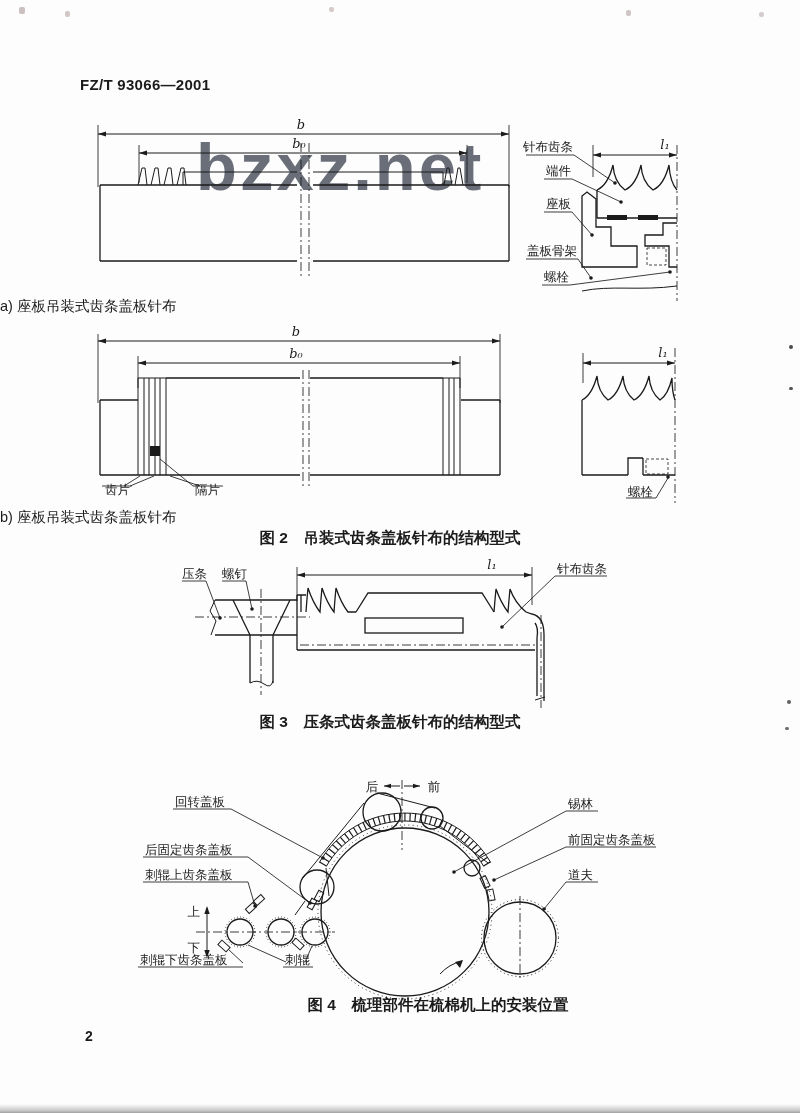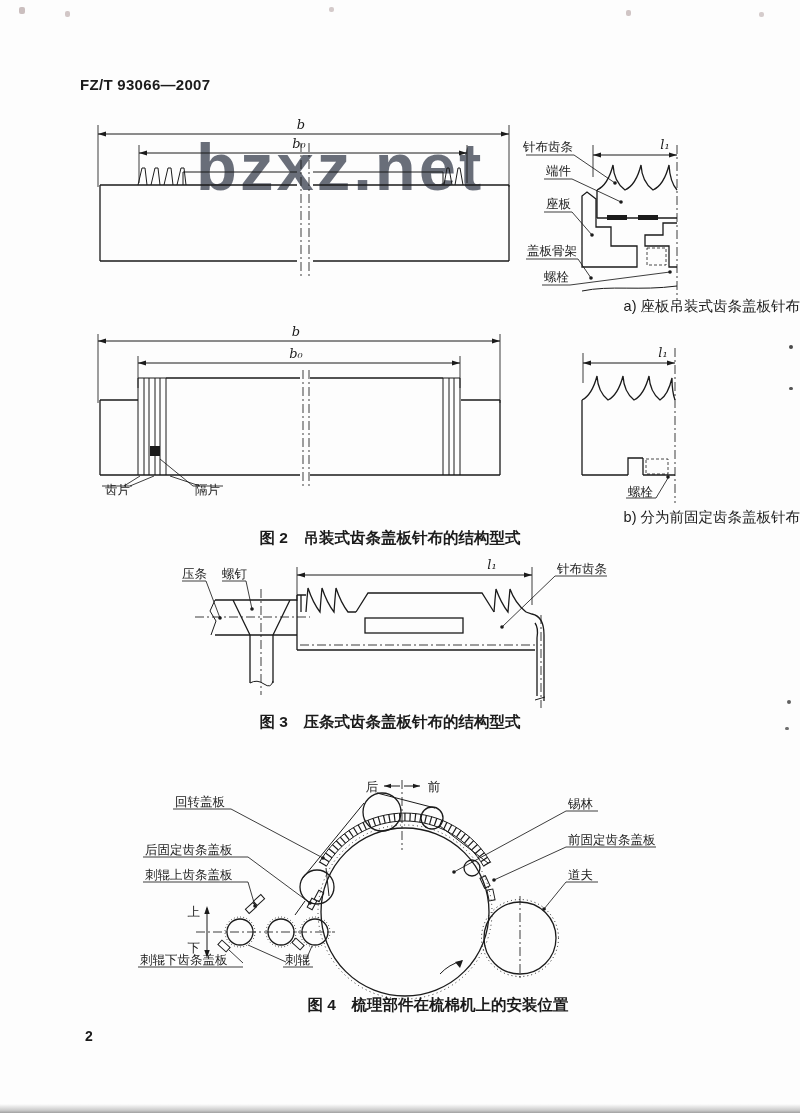"FZ/T 93066—2007" div.abs { text: 2007 -> 2001 }
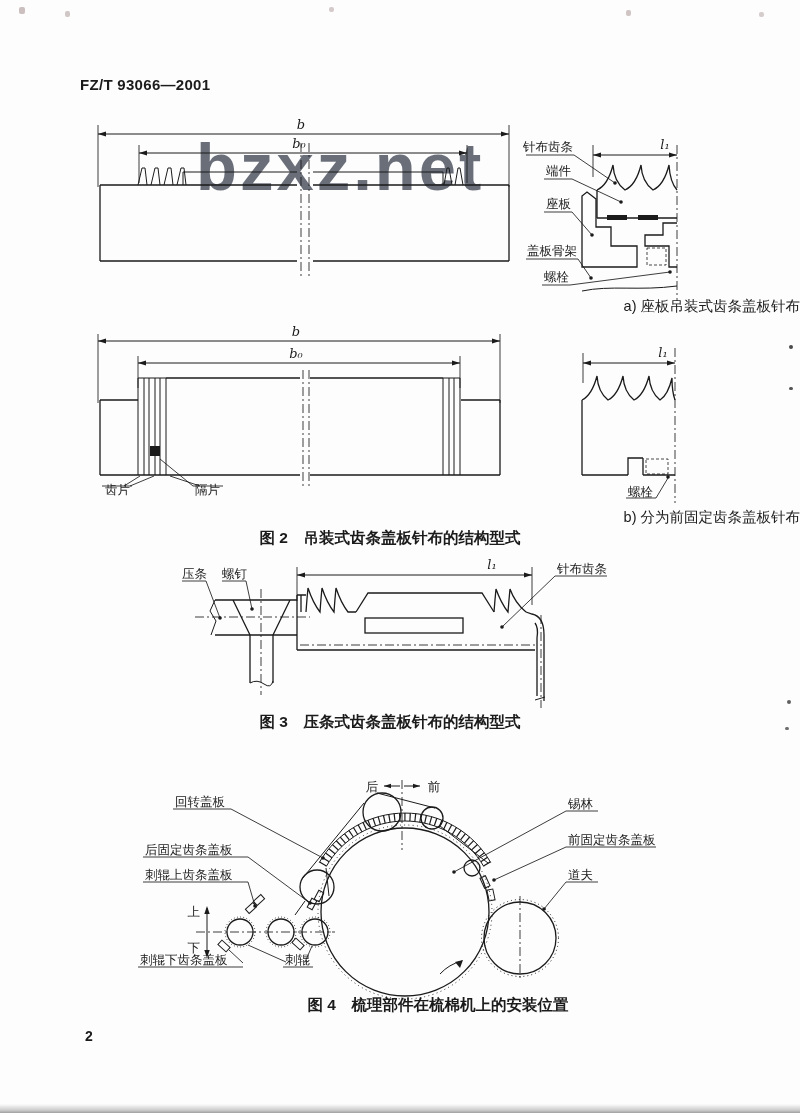"a) 座板吊装式齿条盖板针布" .caption { text-align: right -> left }
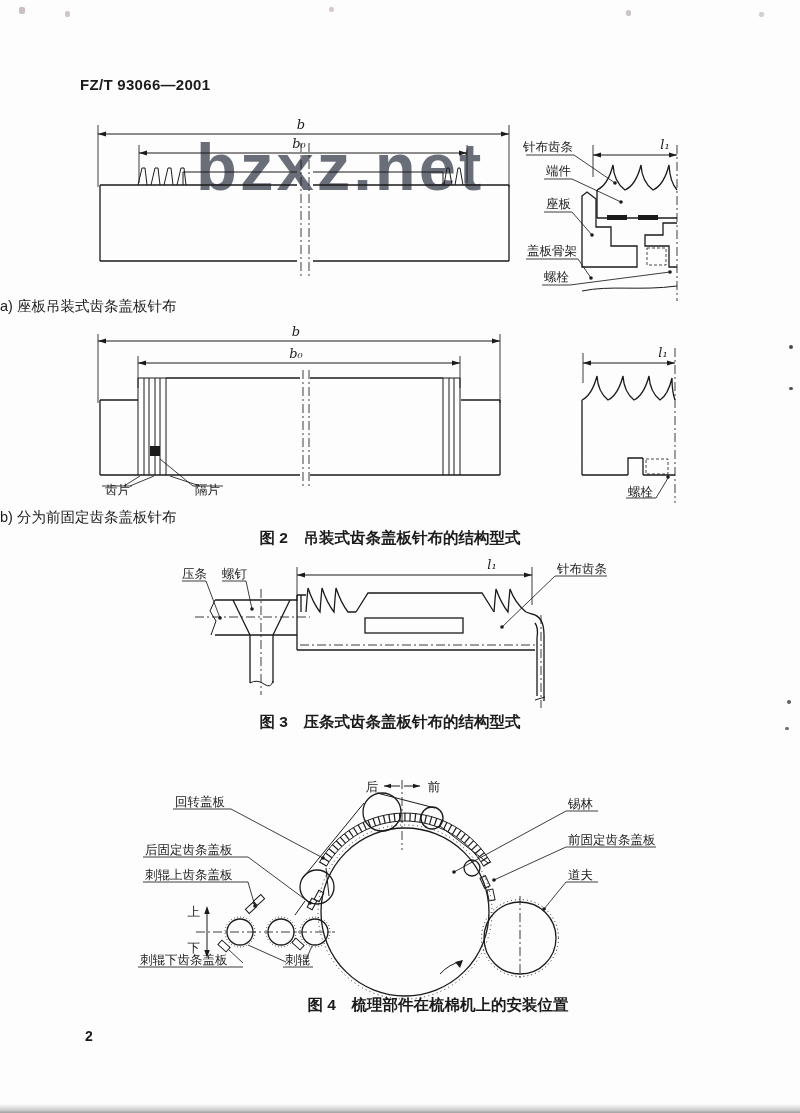"b) 分为前固定齿条盖板针布" div.abs { text: 分为前固定 -> 座板吊装式 }
